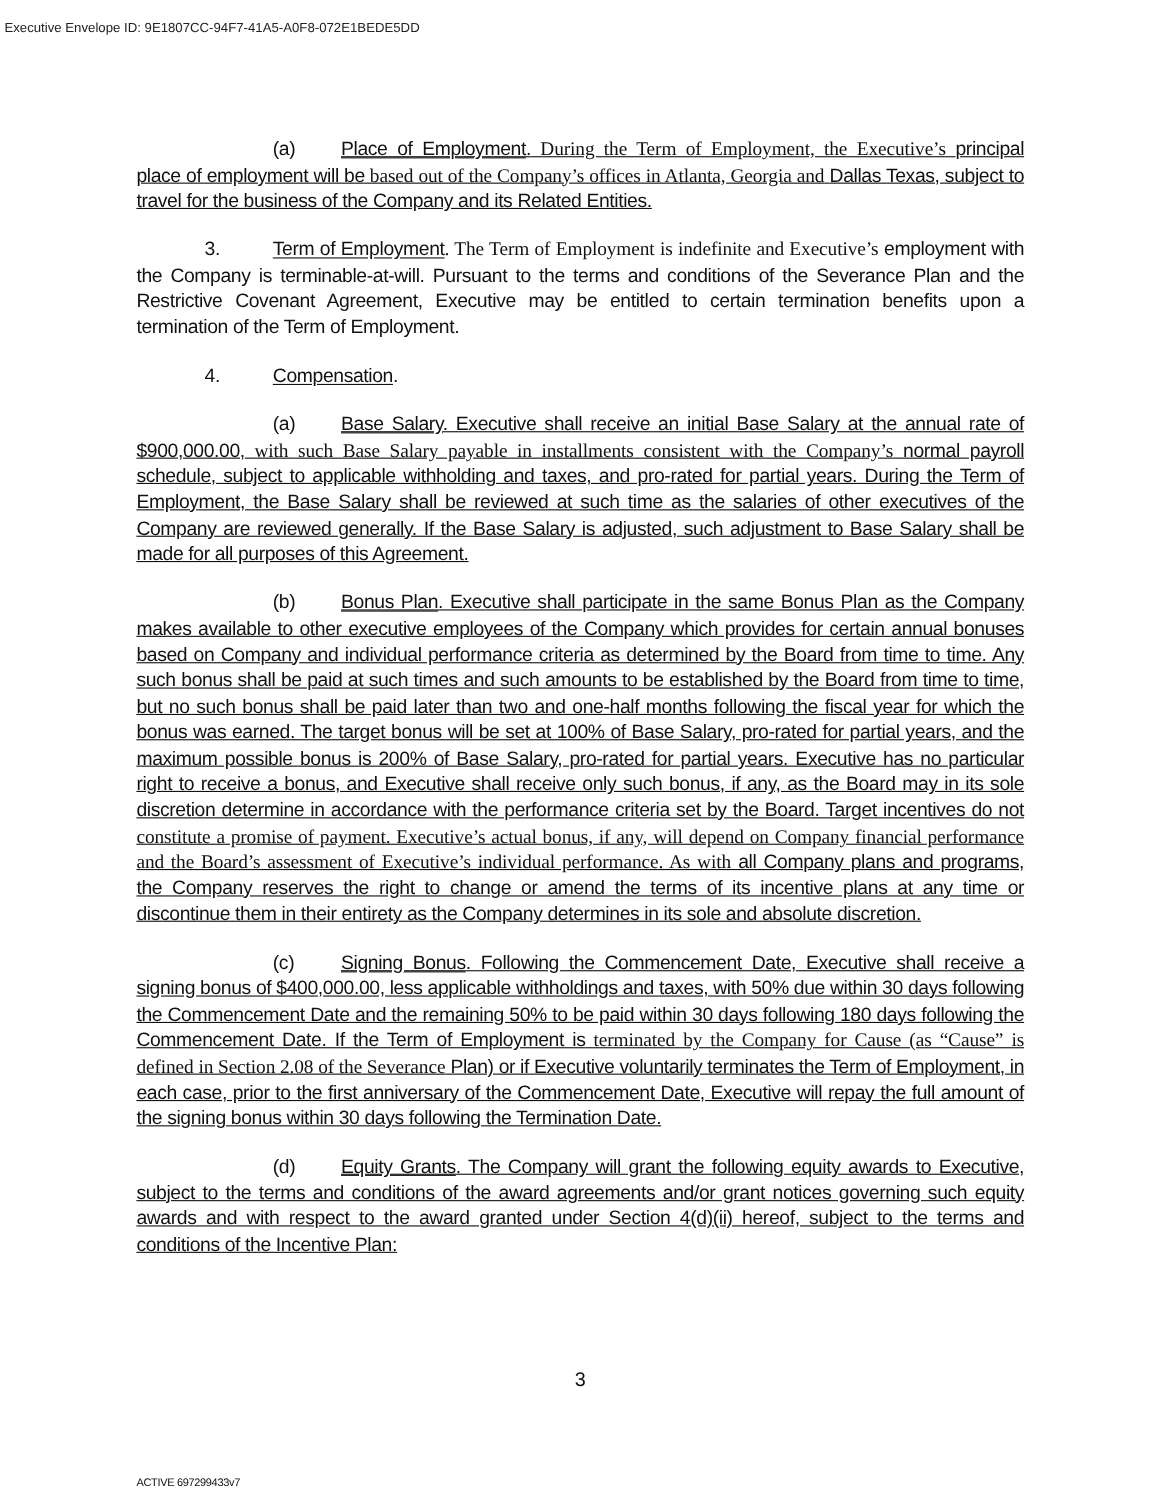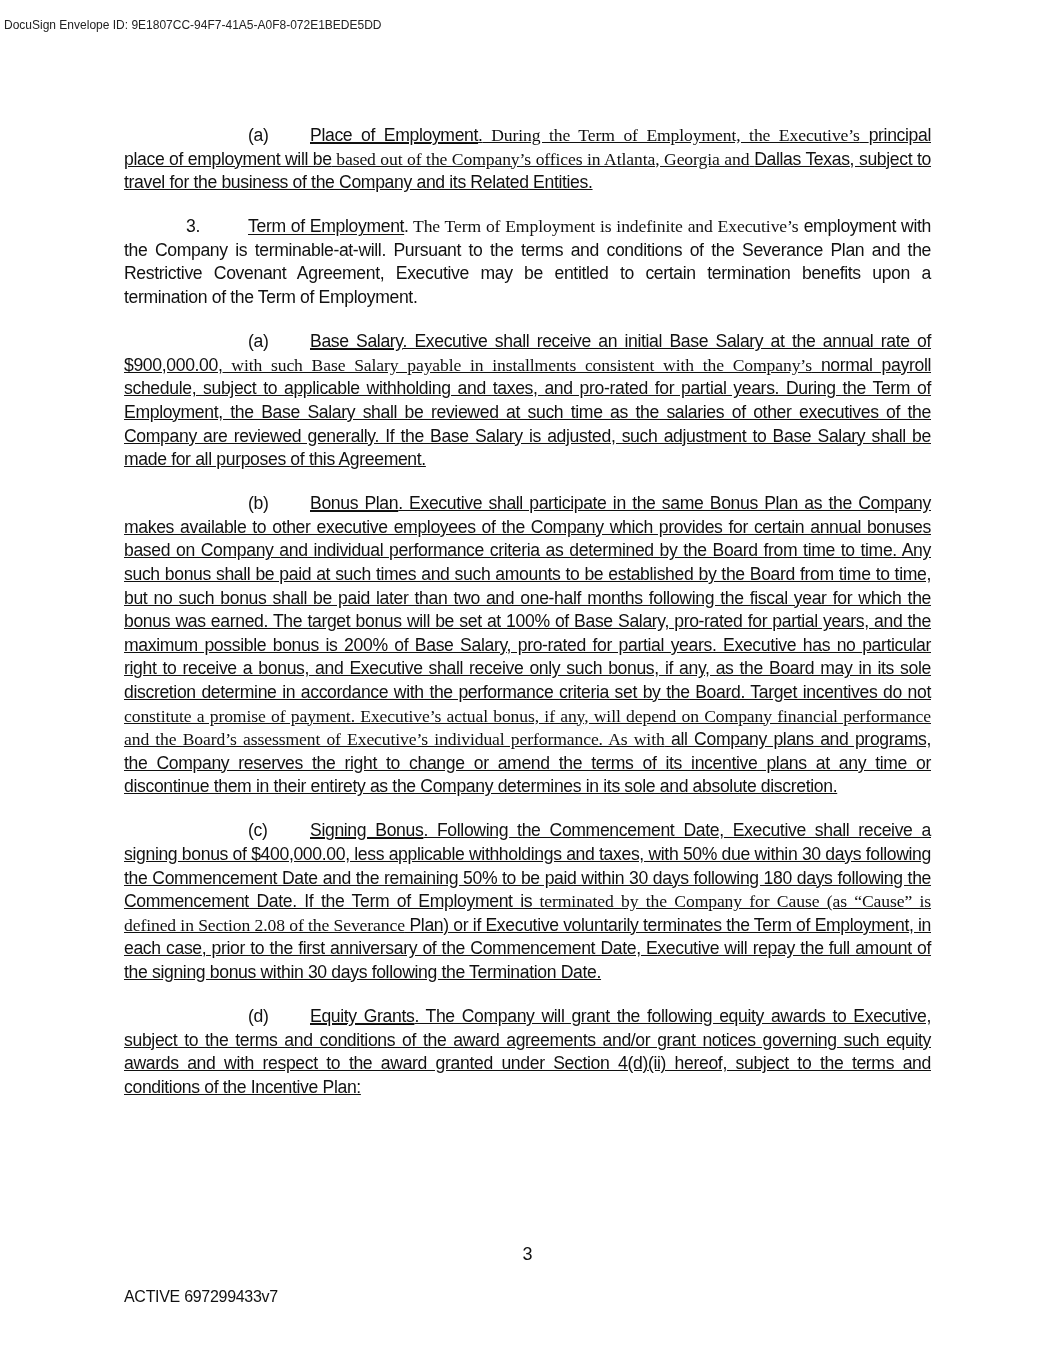"DocuSign Envelope ID:" div.envelope-id { text: DocuSign -> Executive }
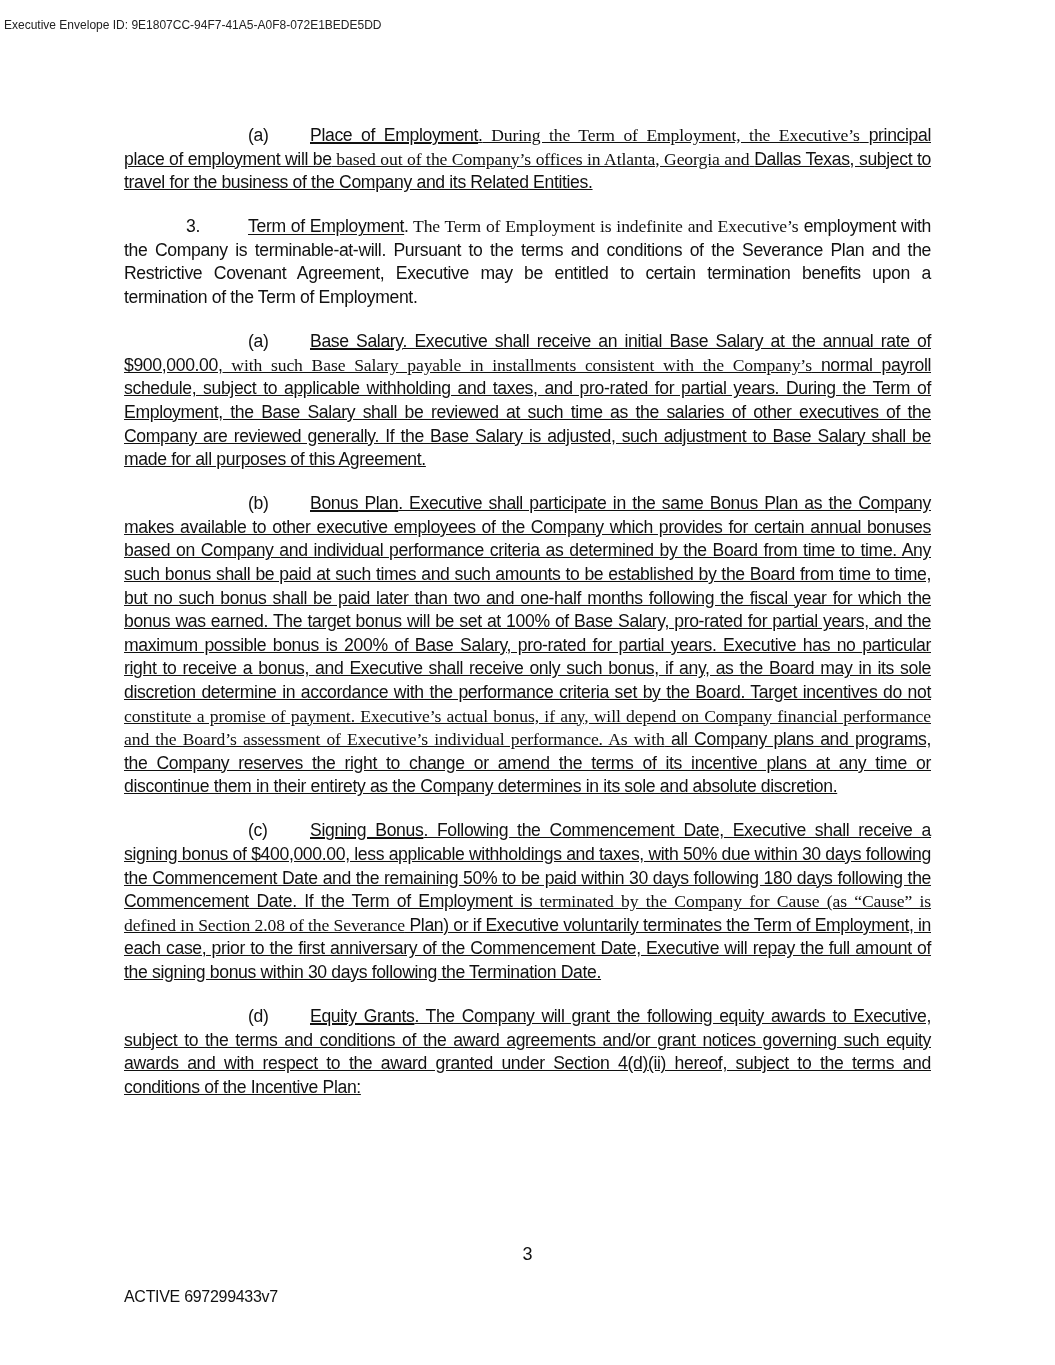"4. Compensation." p.para { html: none -> <p><span>4.</span><span>Compensation</span><span>.</span></p> }
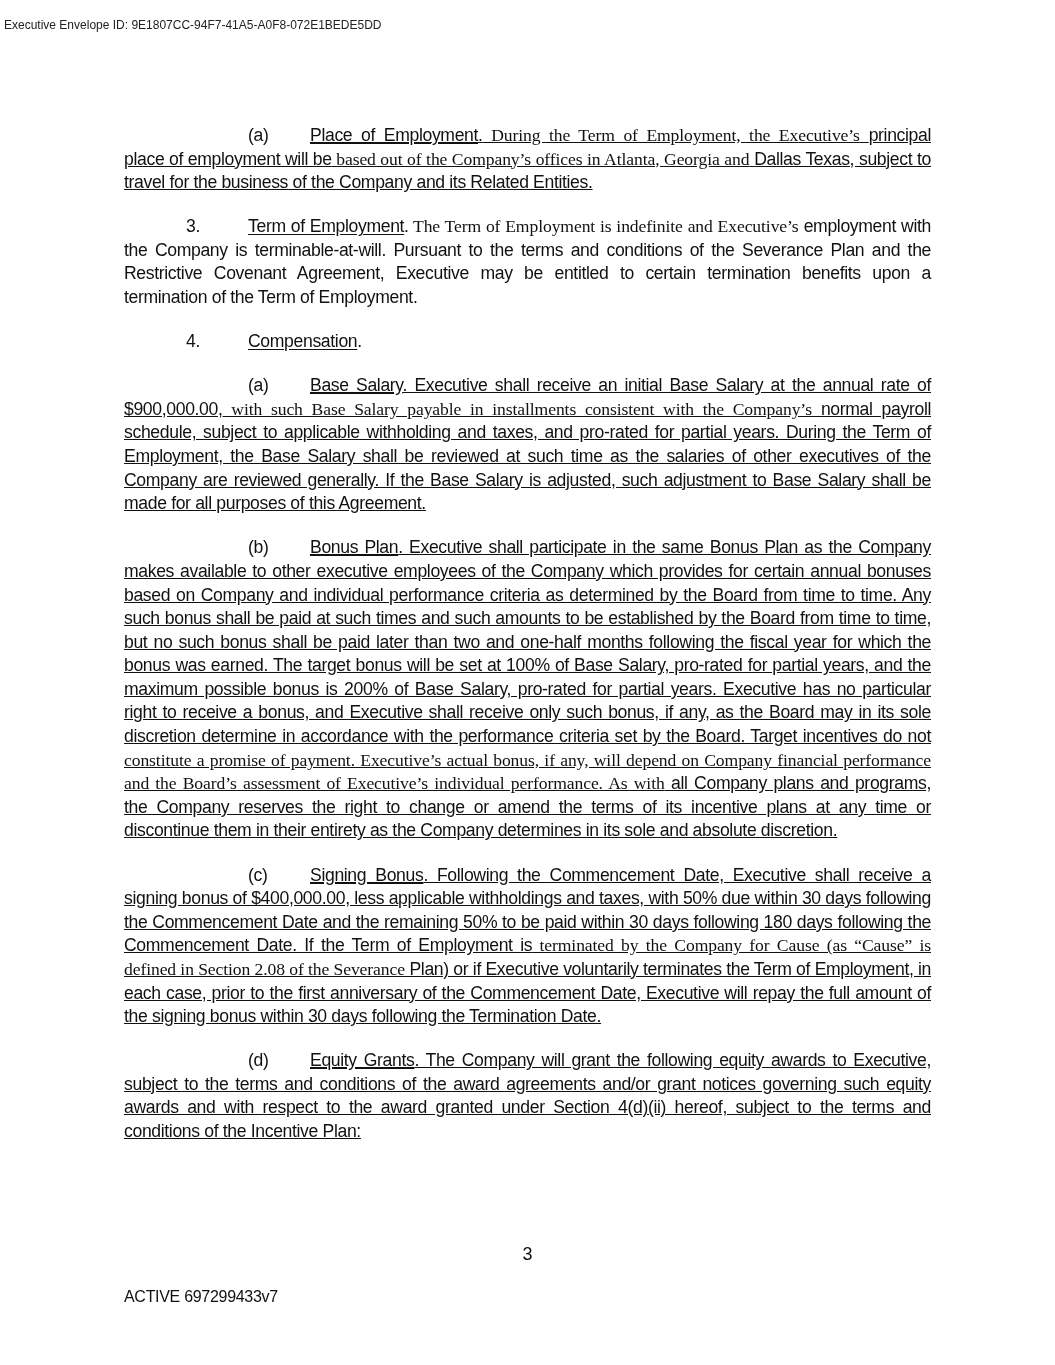"ACTIVE 697299433v7" .doc-footer-id { font-size: 16px -> 10px; top: 1288px -> 1343px }
